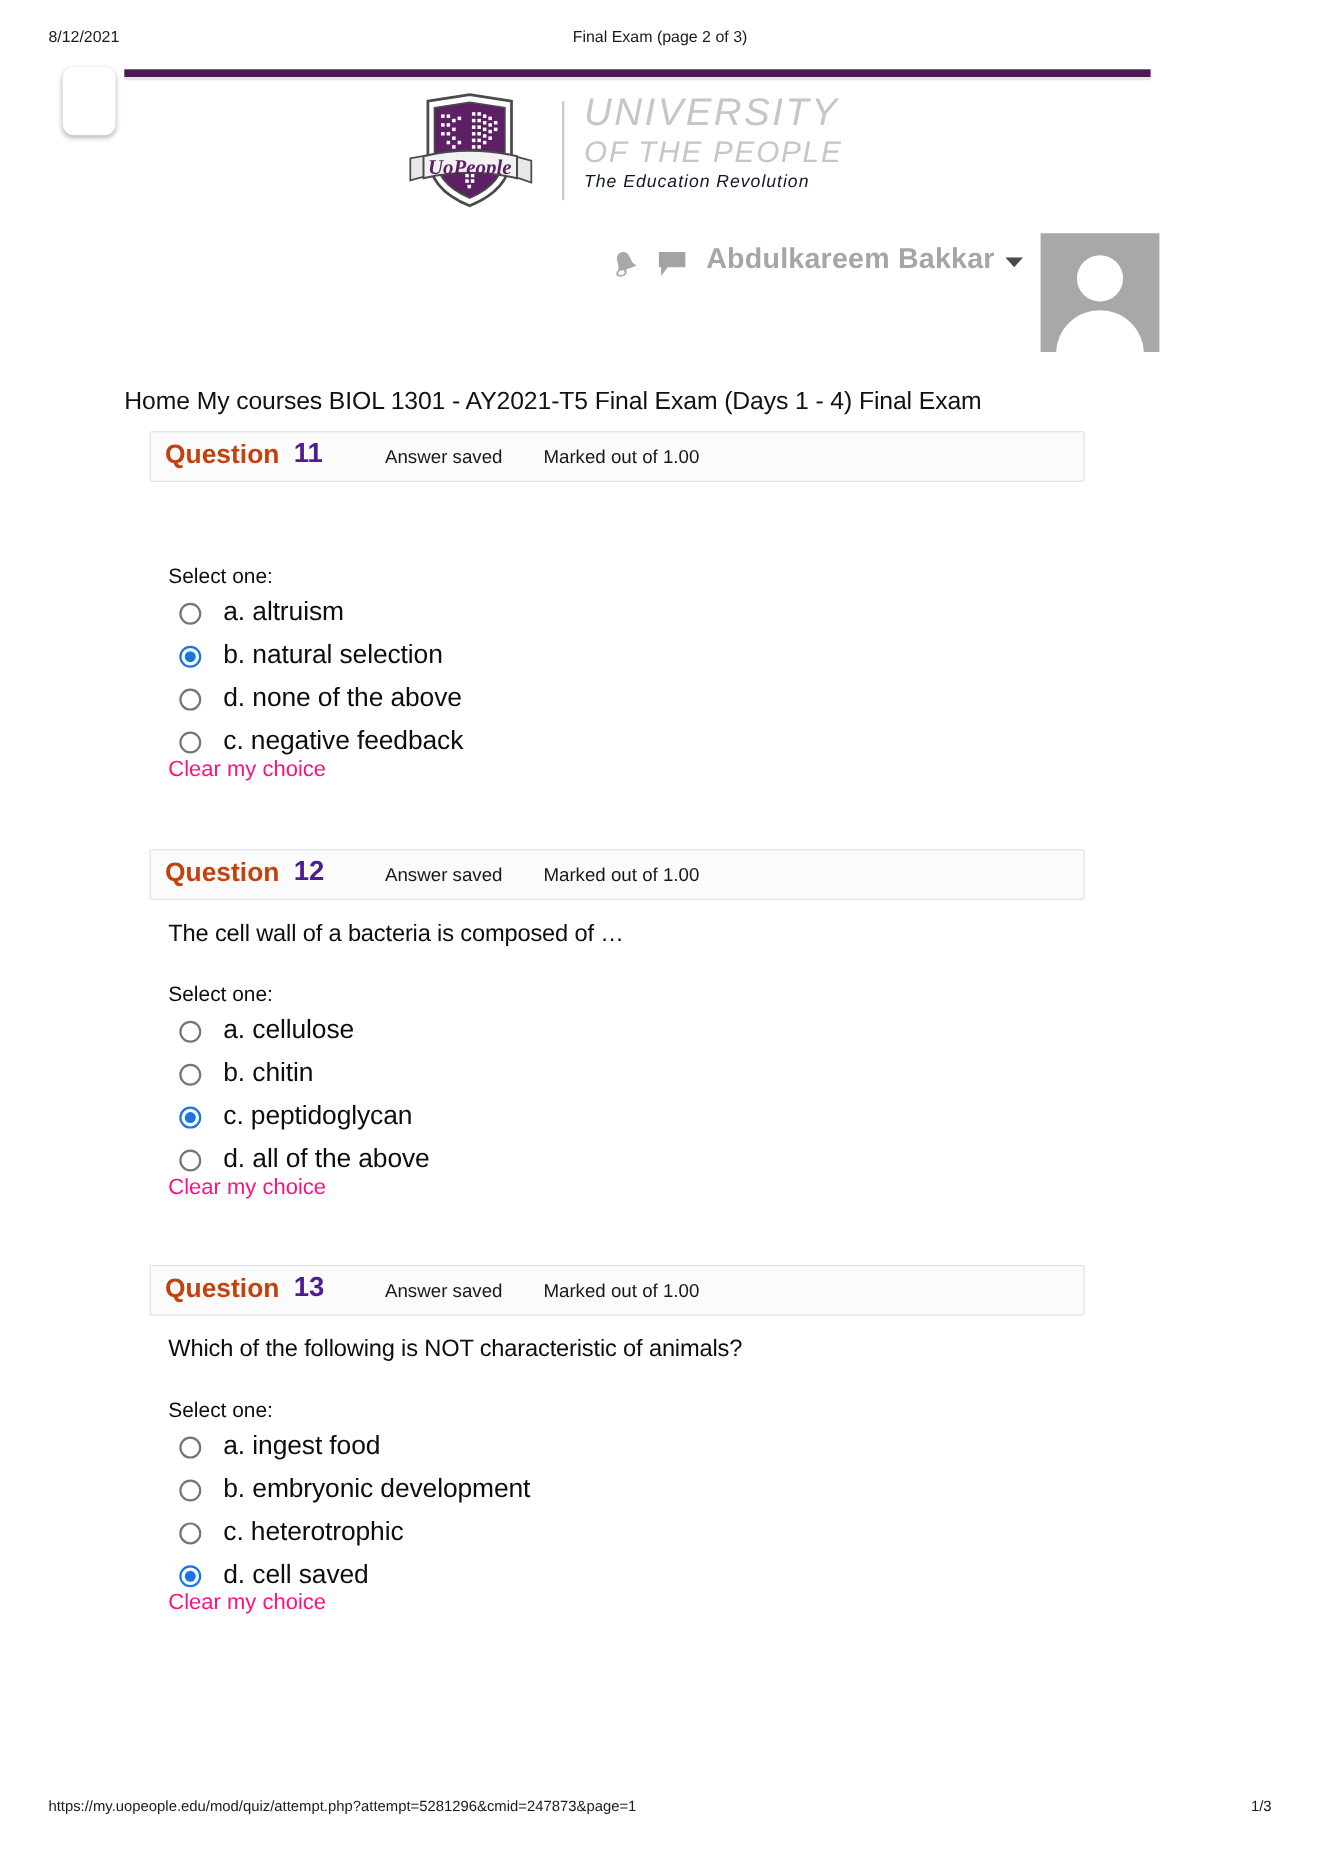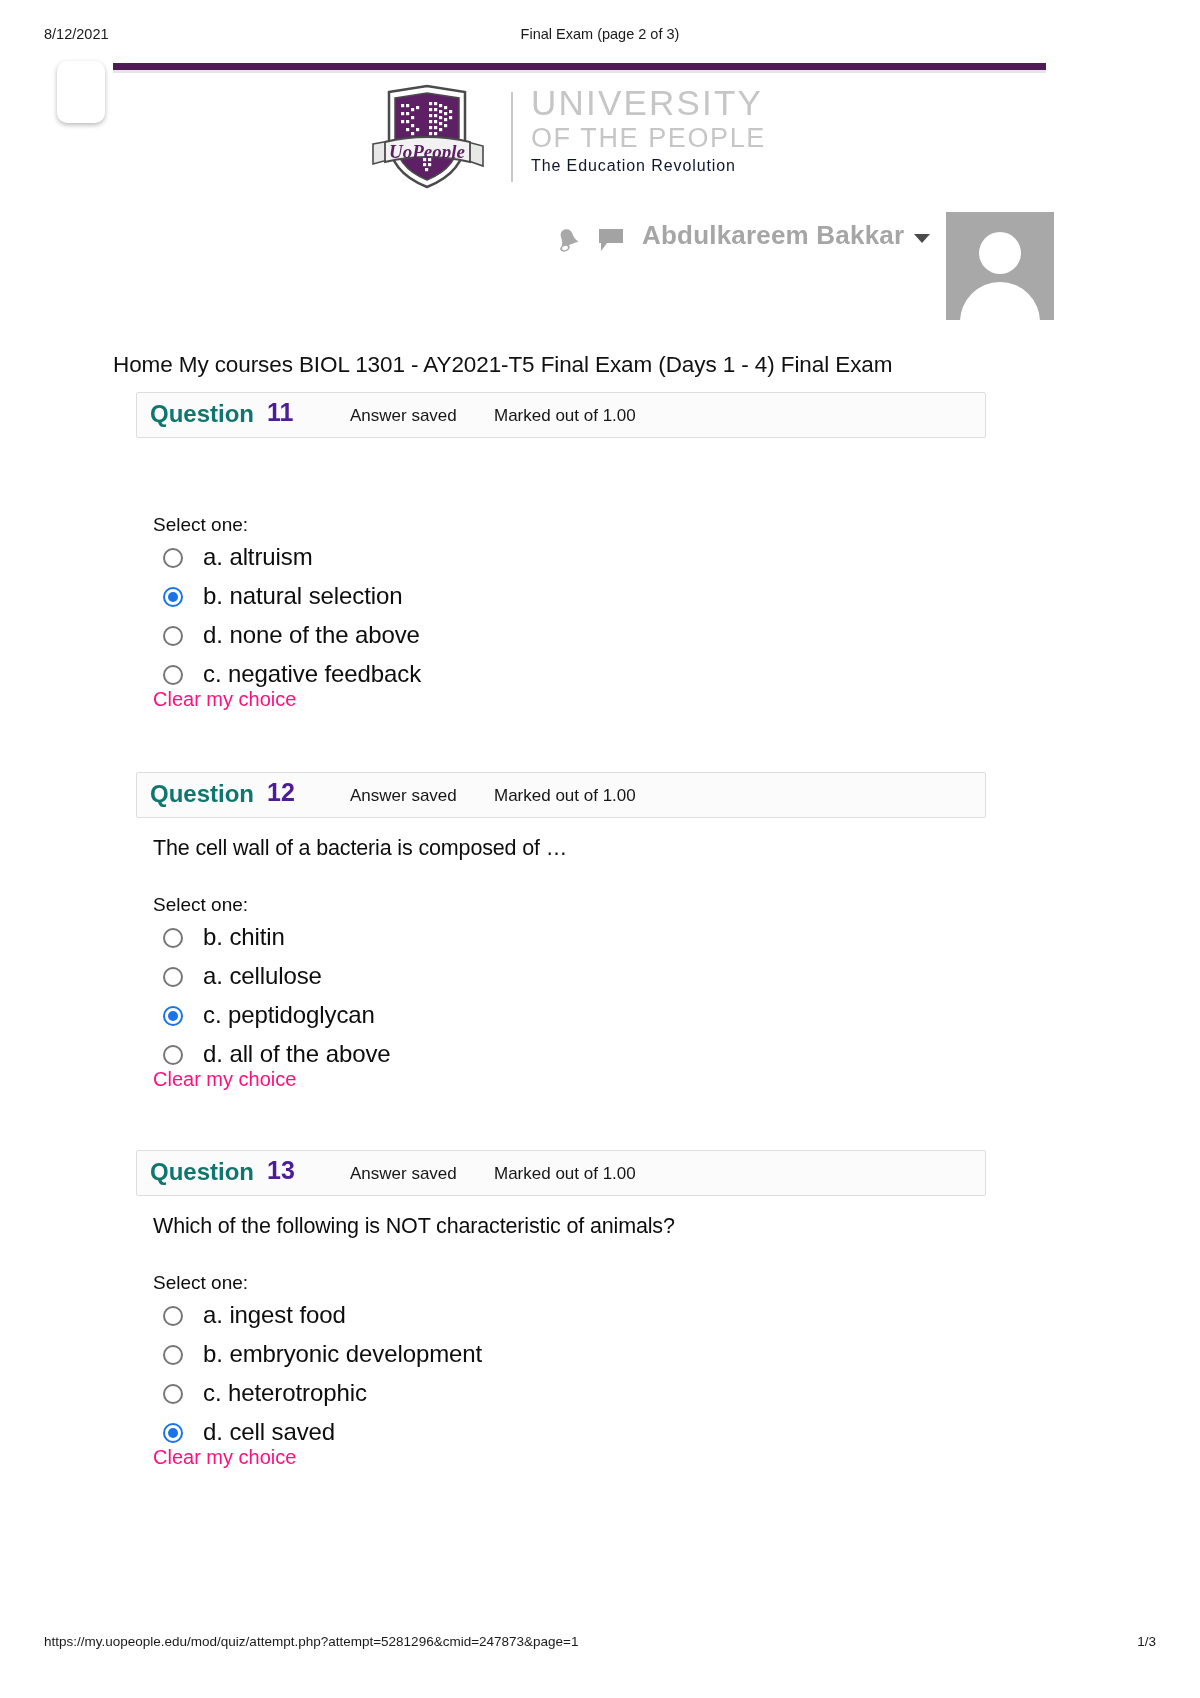"UNIVERSITY" .logo-text { font-style: none -> italic }
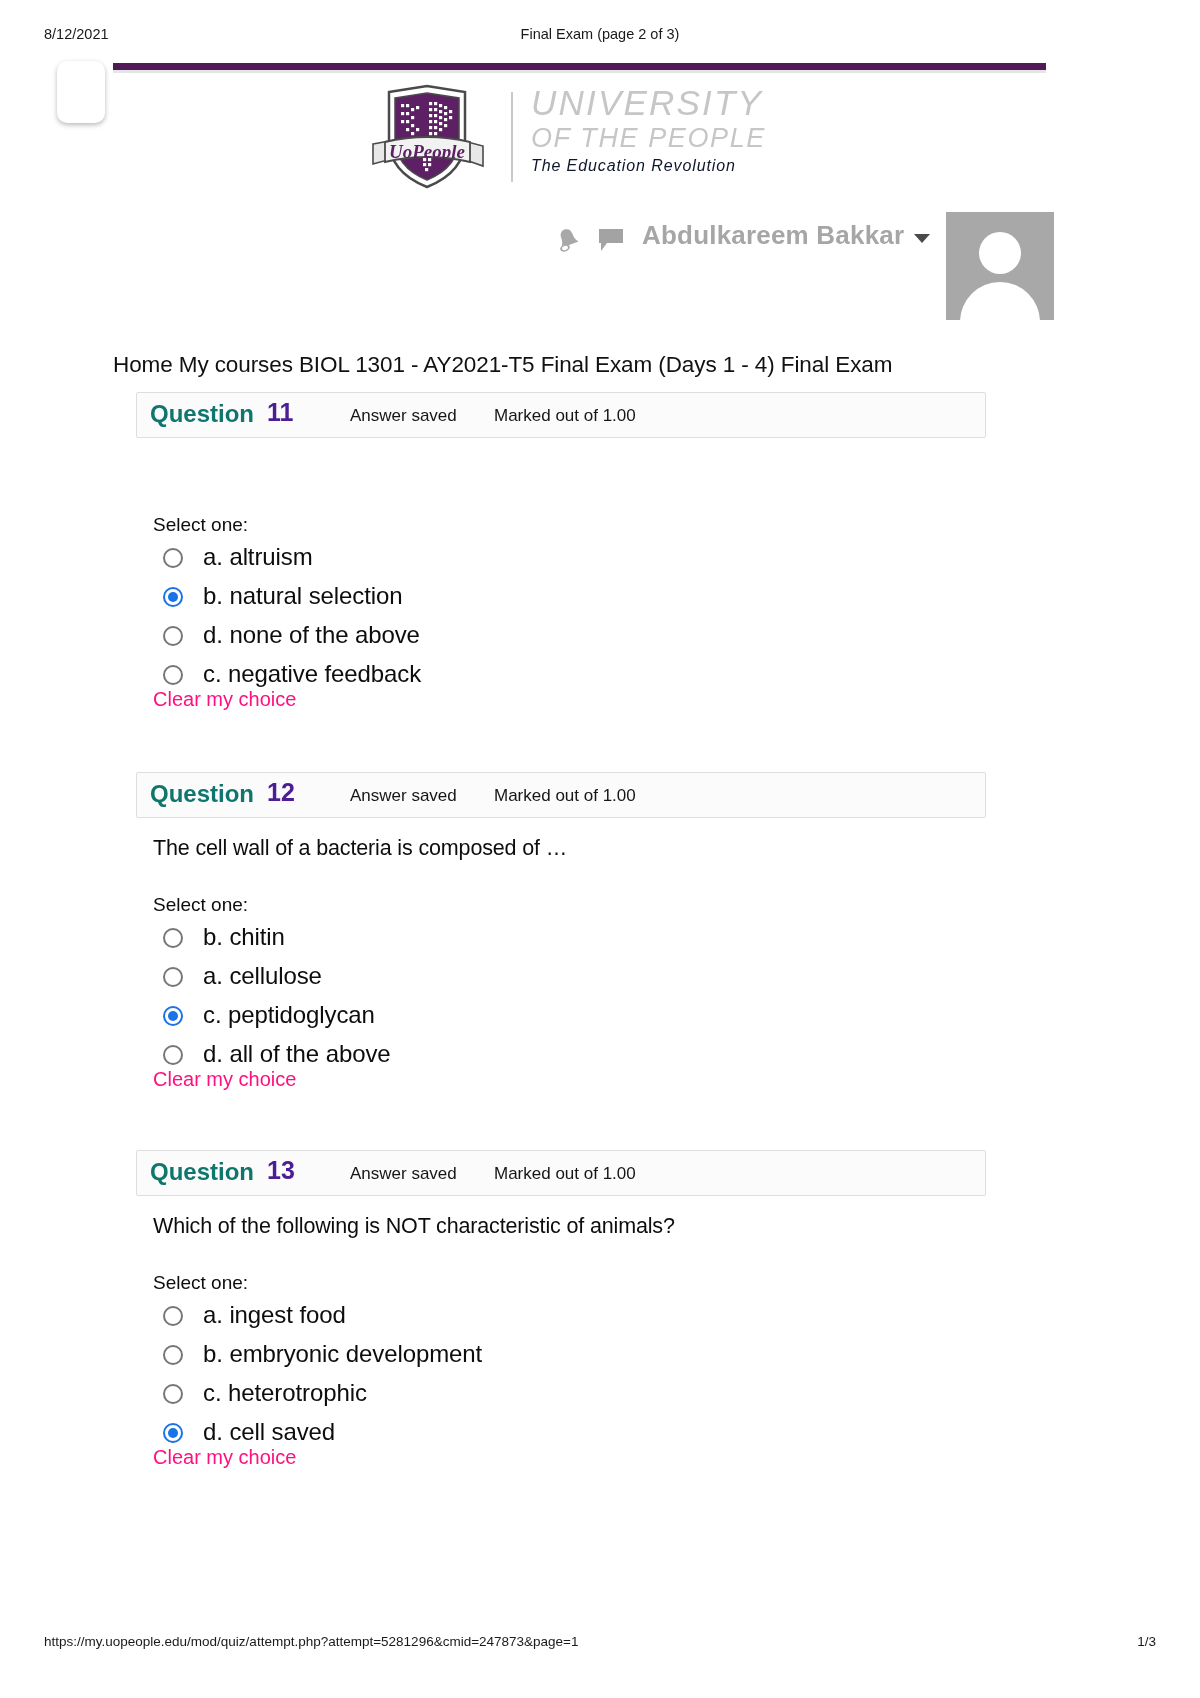"Question" .q-head .q-word { color: #0f766e -> #c2410c }
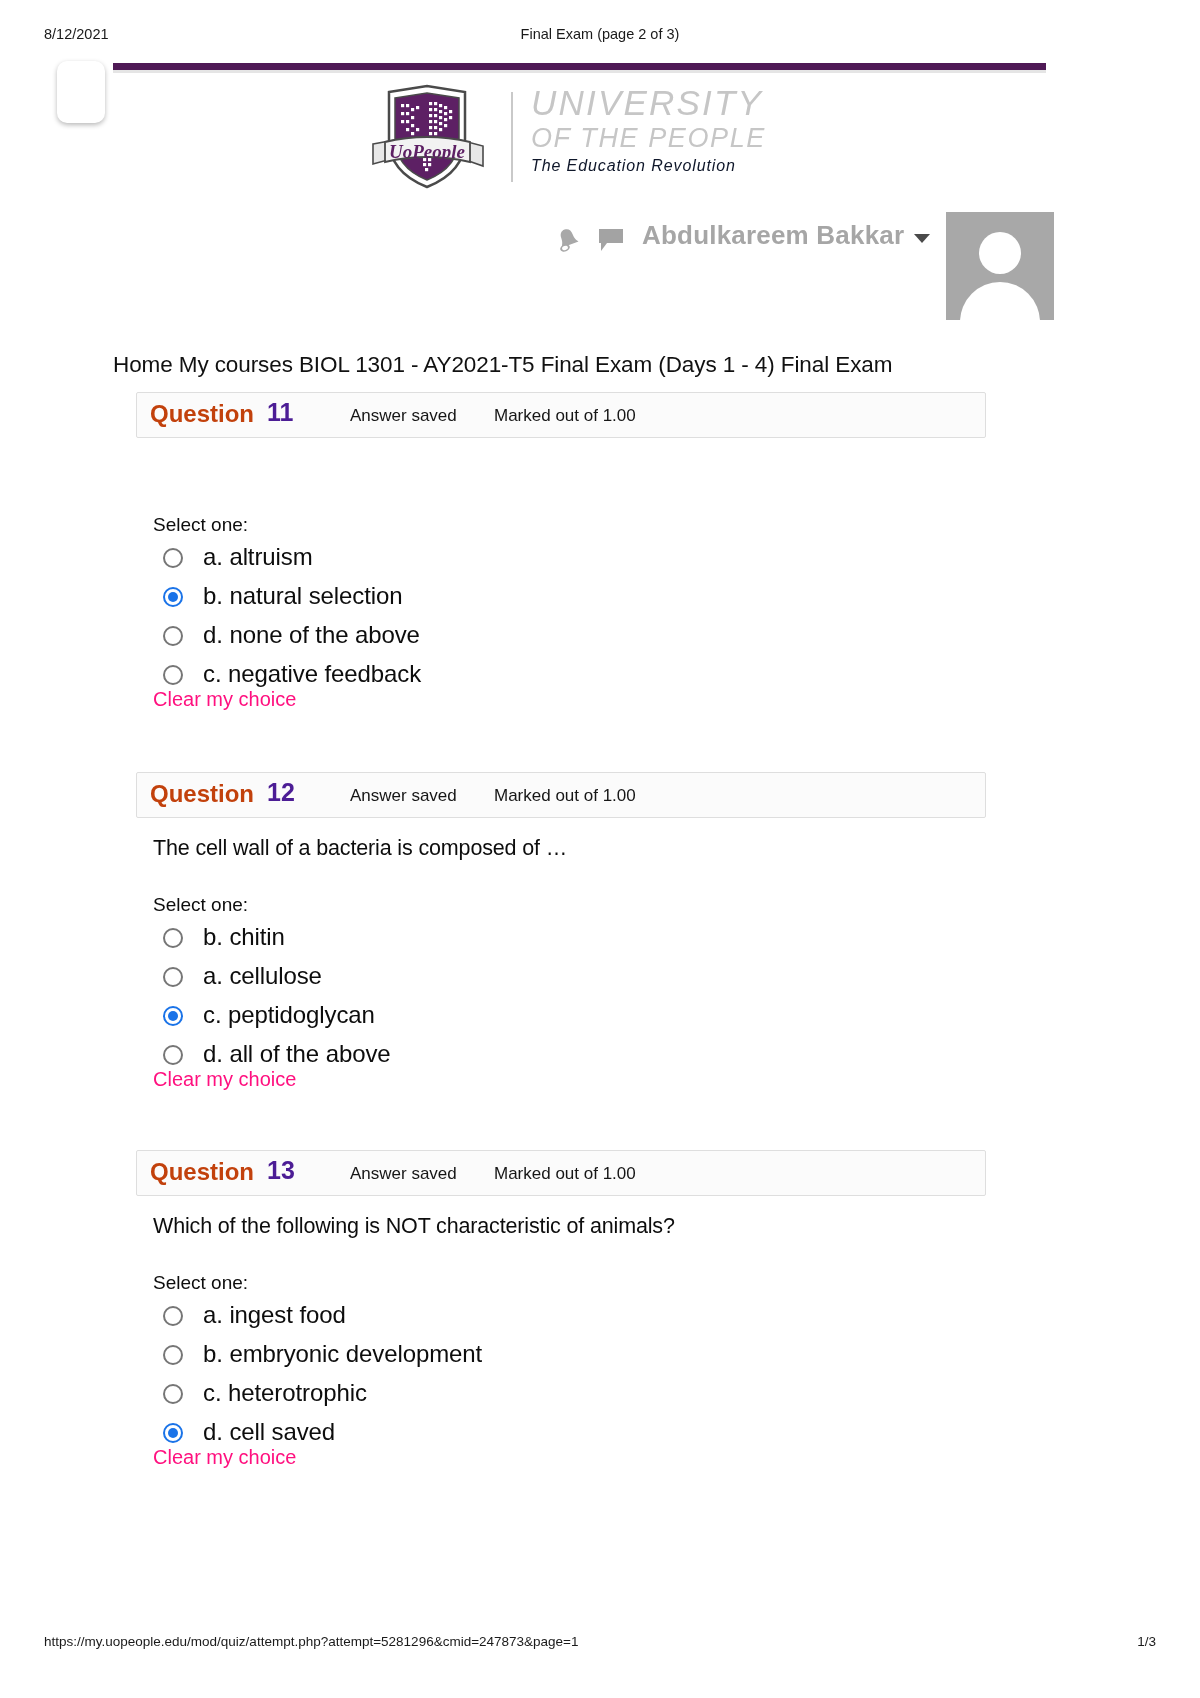"b. chitin" div.opt { order: before "a. cellulose" -> after "a. cellulose" }
